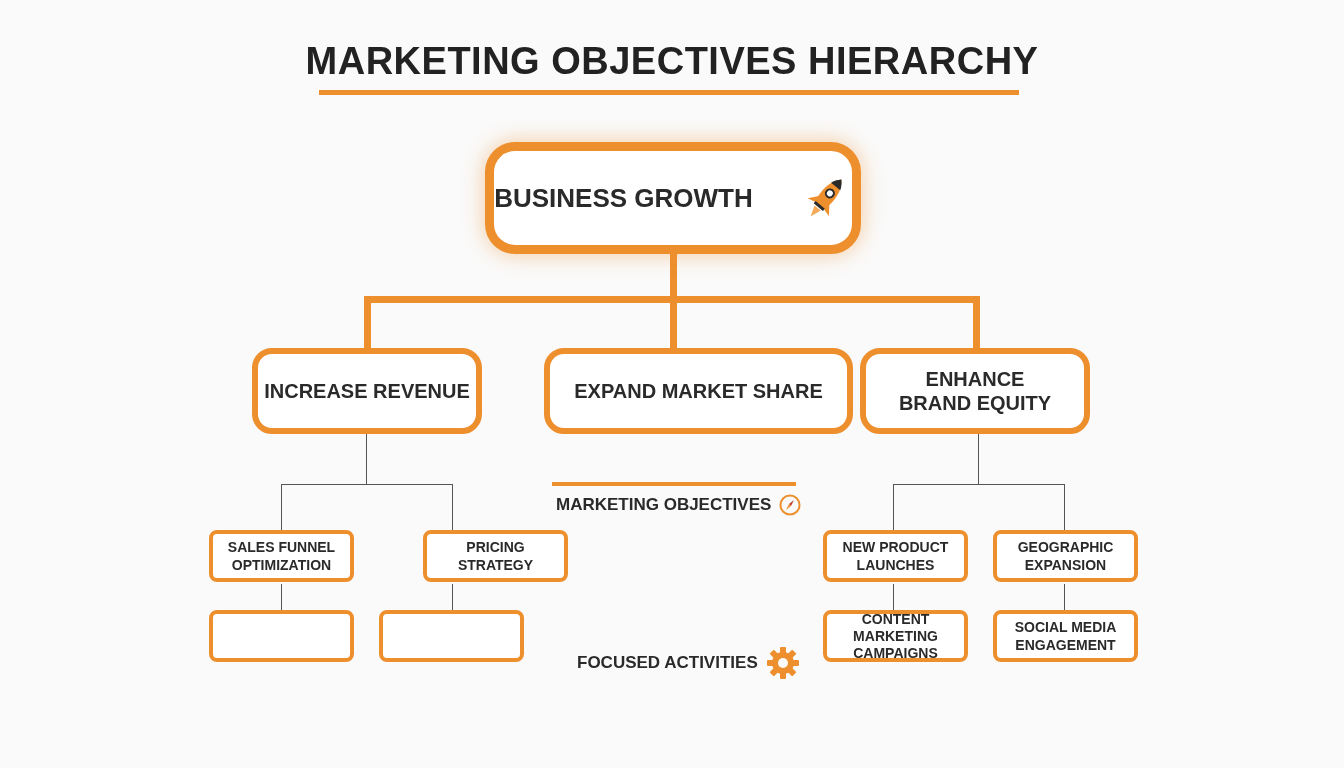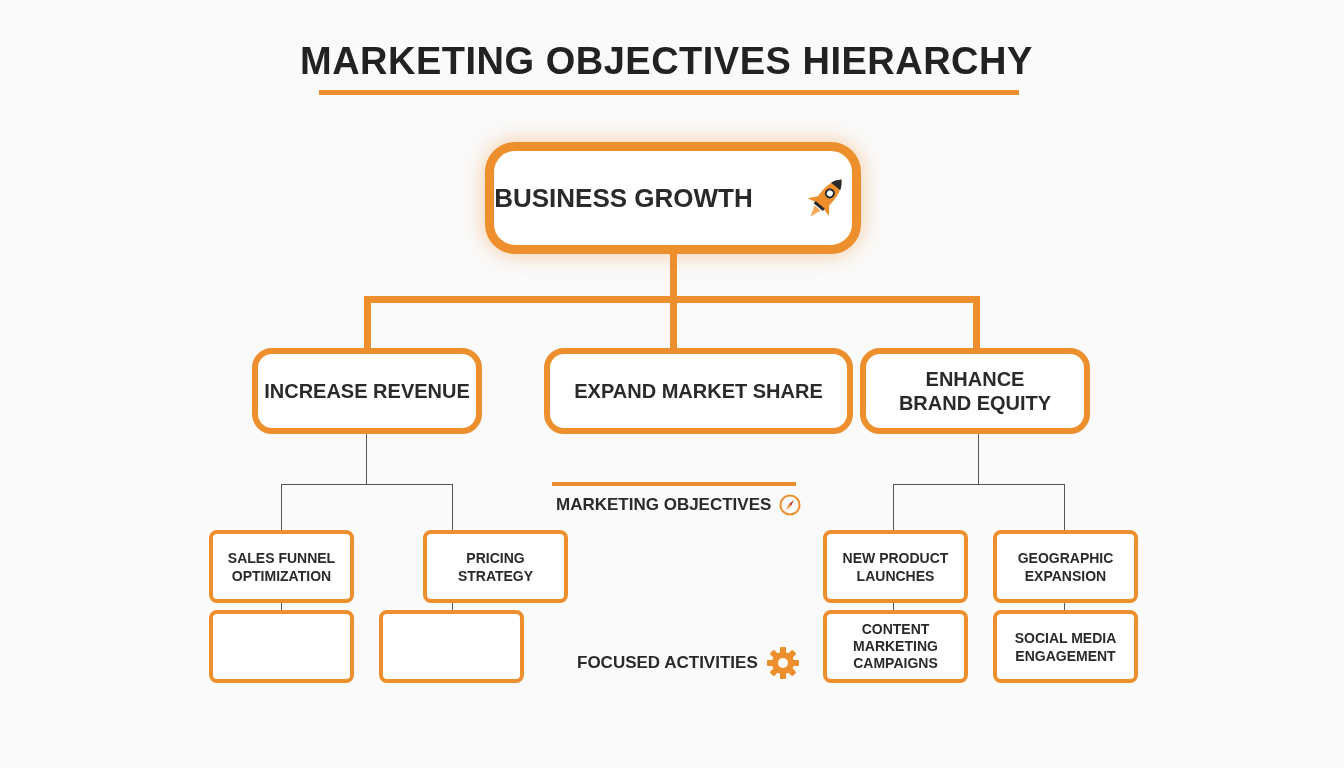"MARKETING OBJECTIVES HIERARCHY" .title { text-align: left -> center }
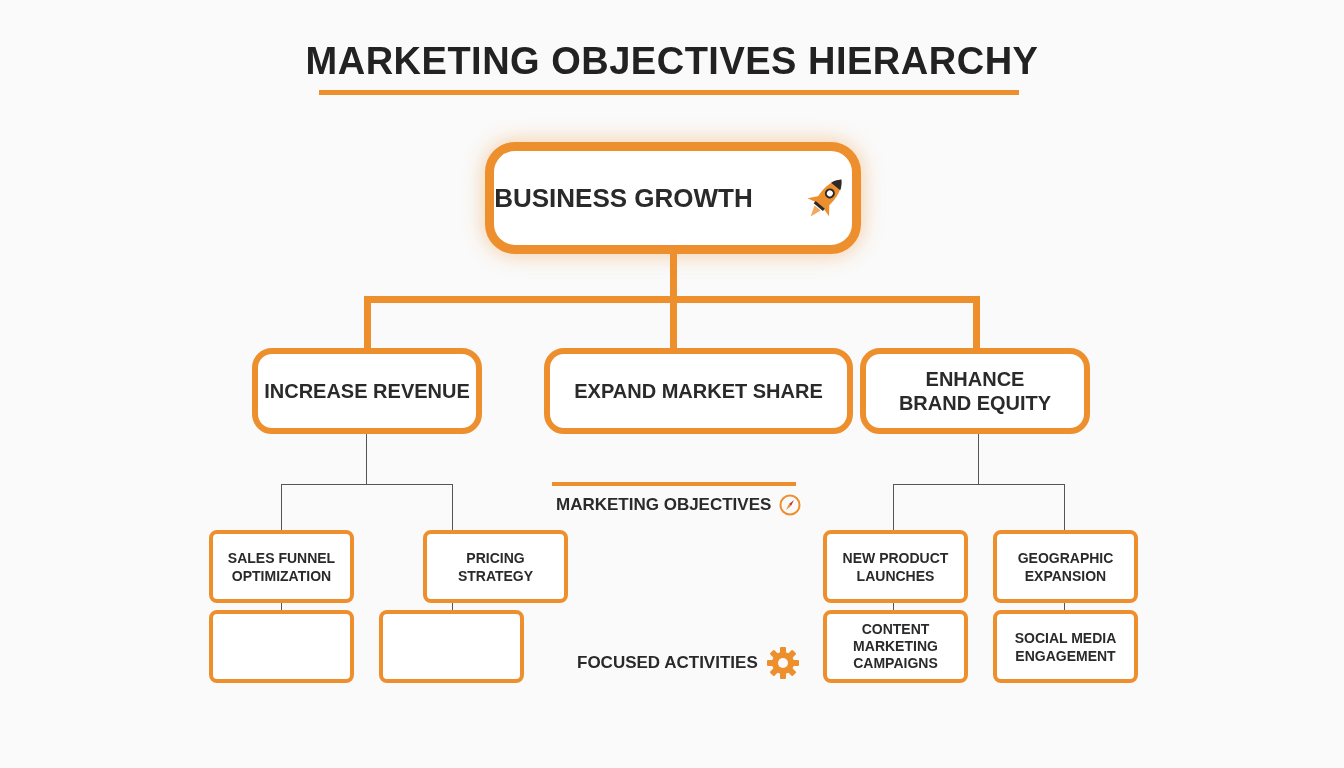"SALES FUNNEL OPTIMIZATION" .lvl2 { height: 73px -> 52px }
